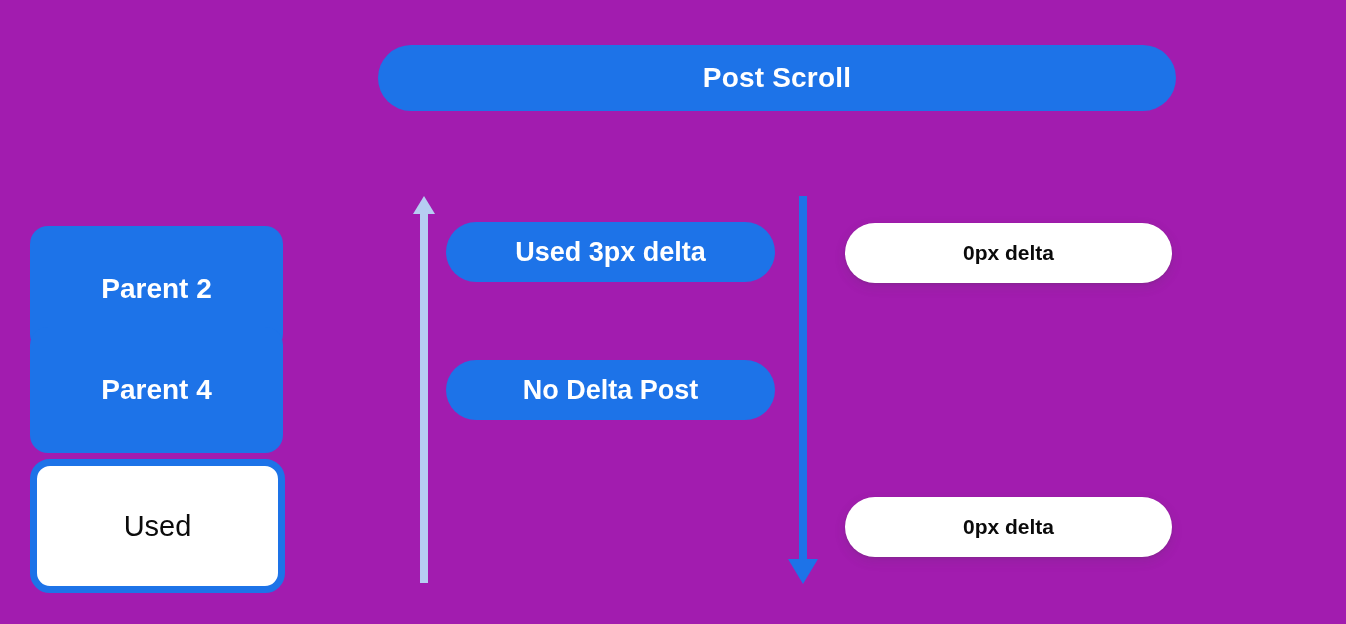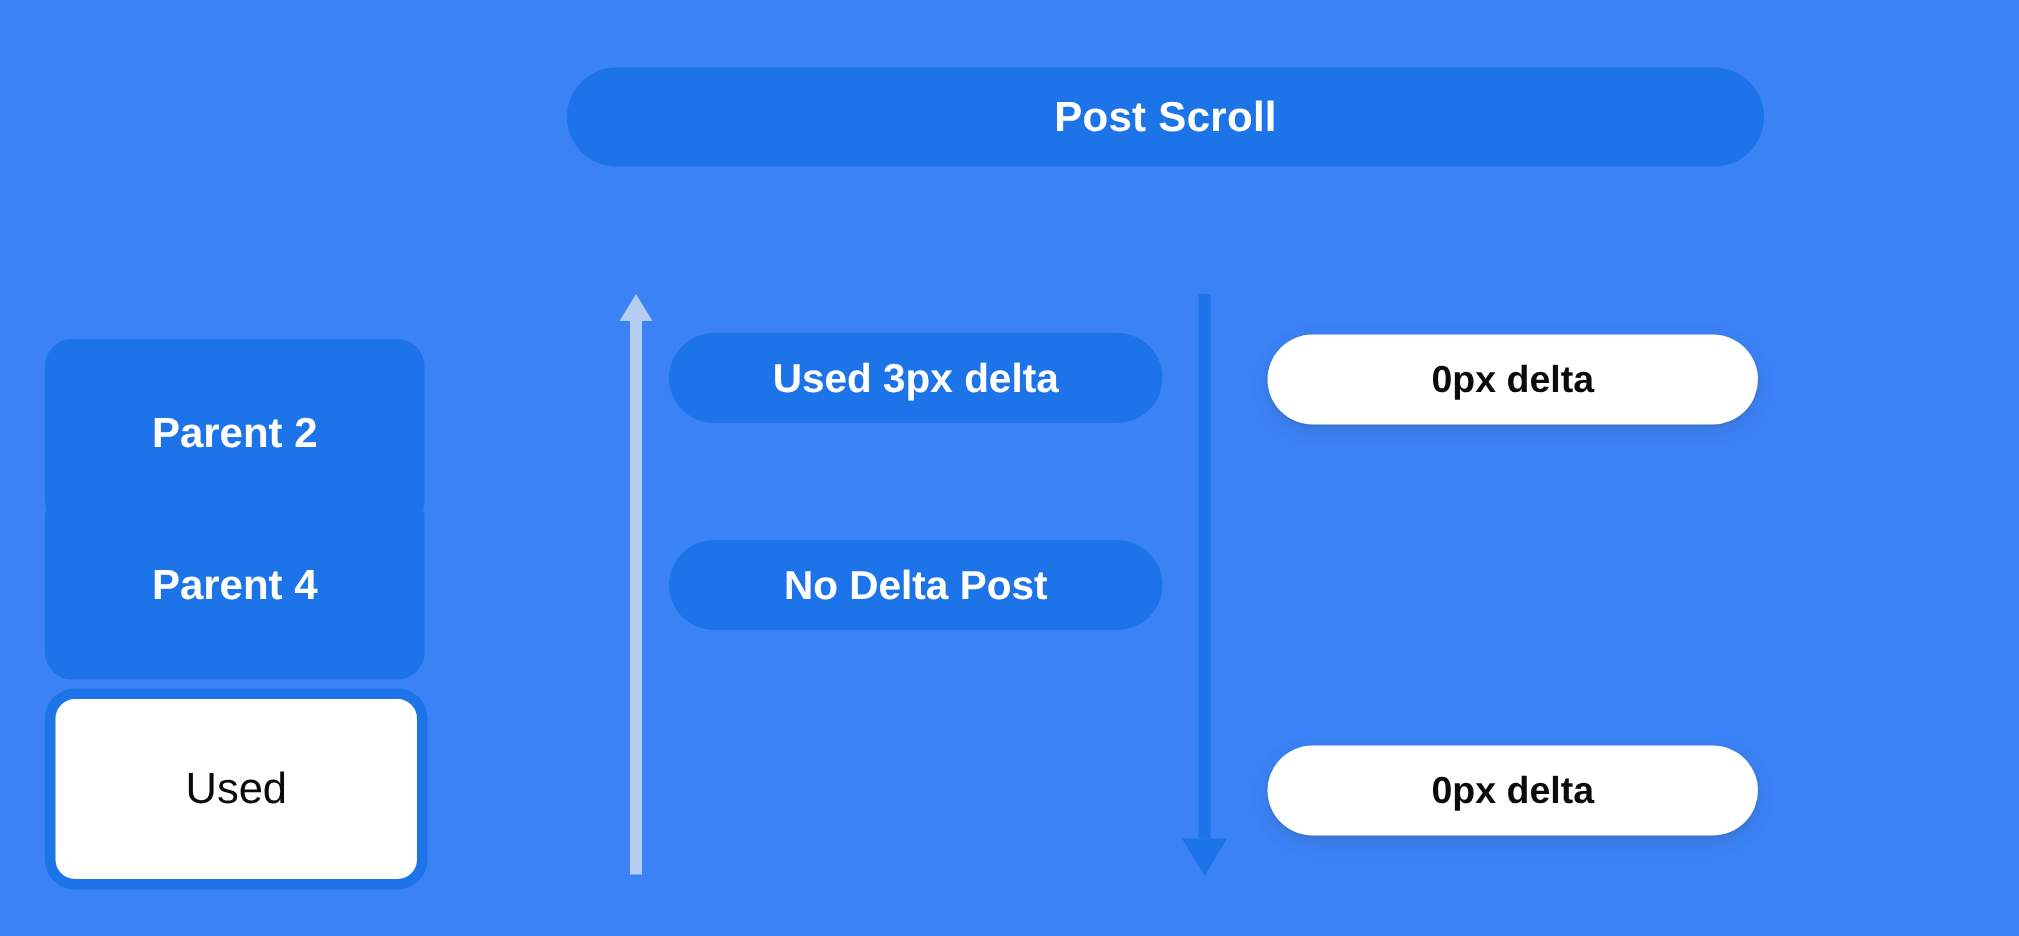"Post Scroll" .canvas { background: #3b82f6 -> #a21caf }
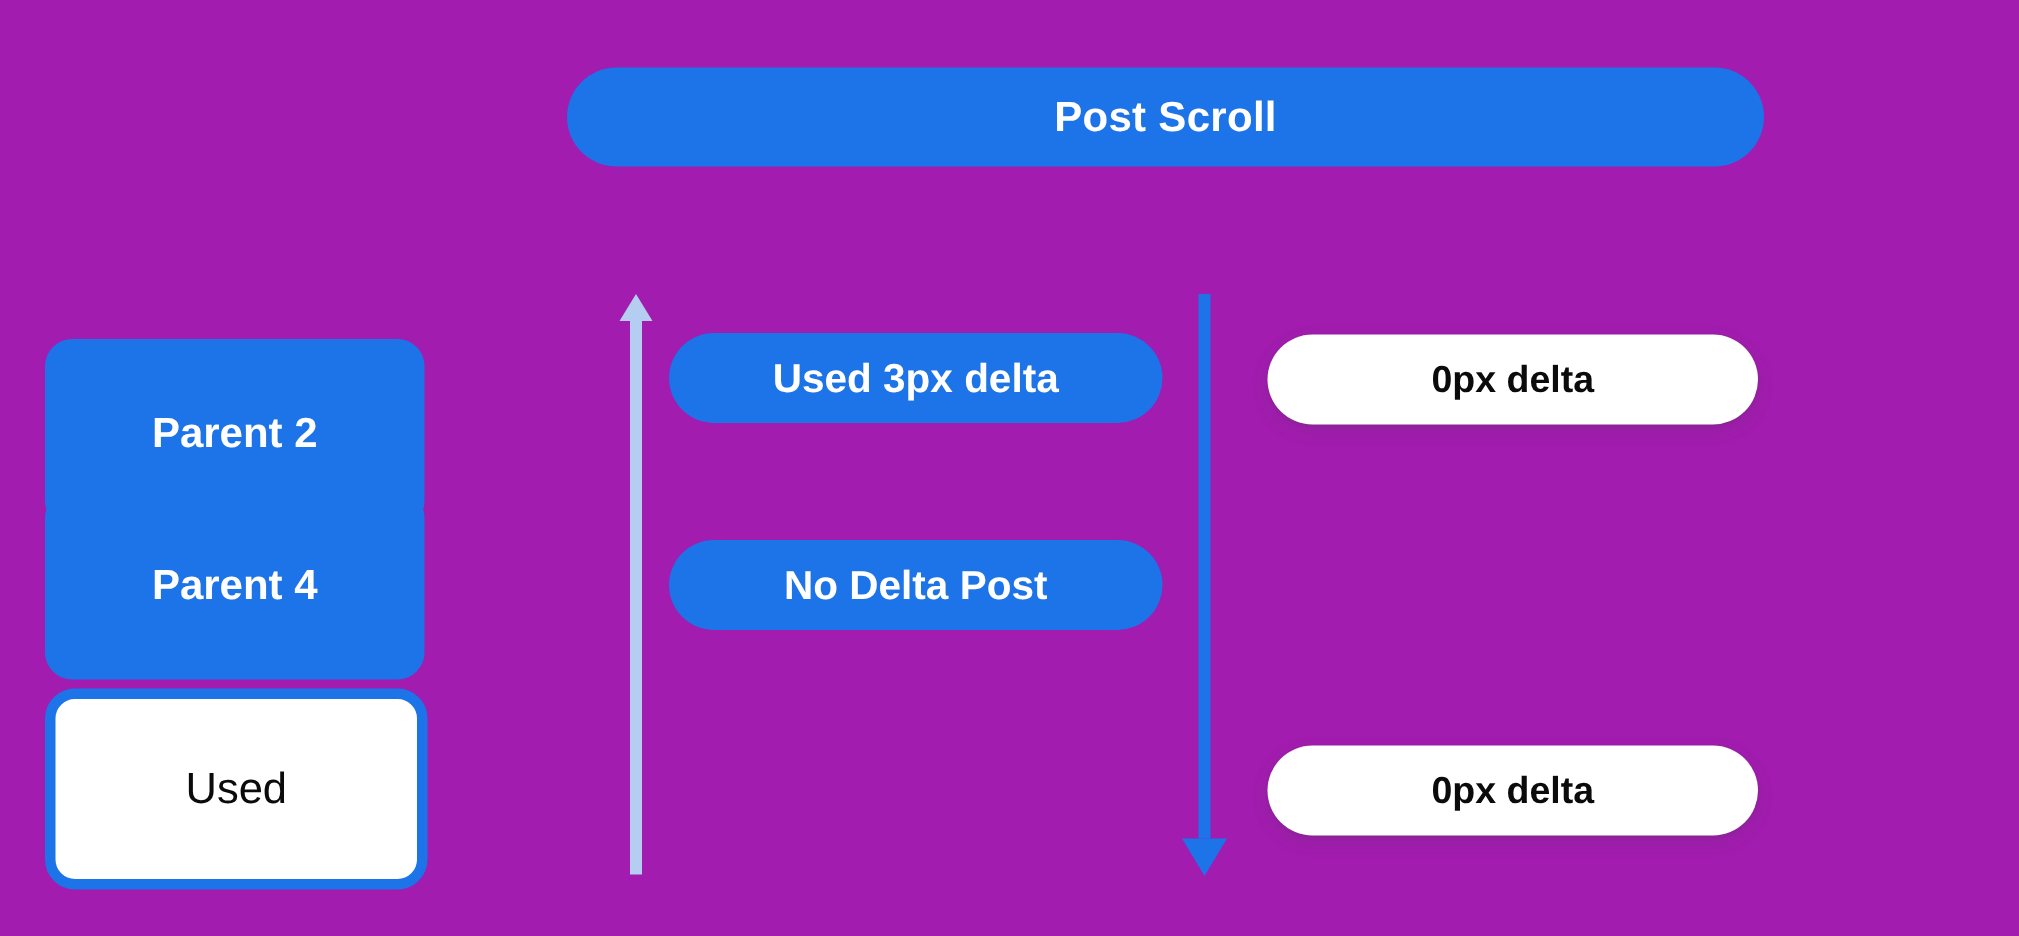"0px delta" .white-pill { font-size: 25px -> 21px }
